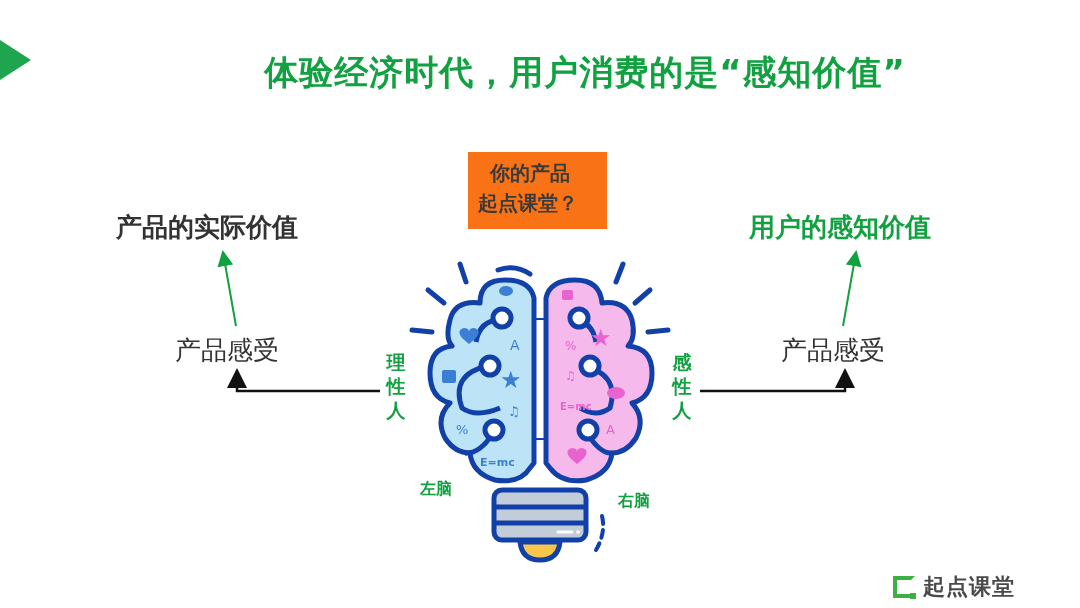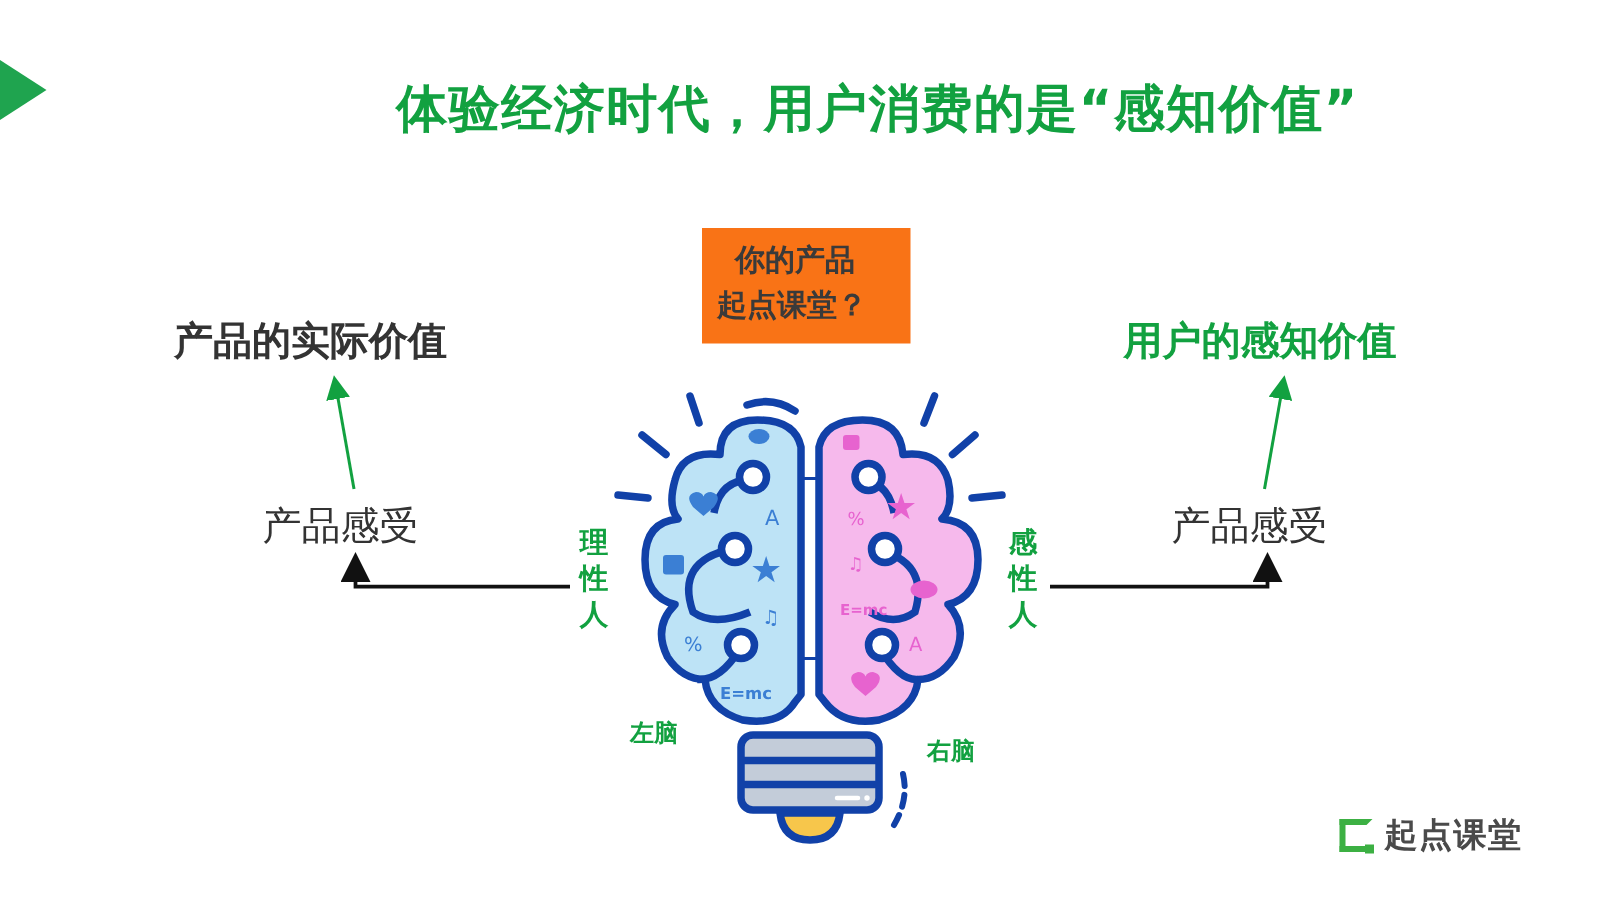"起点课堂" .logo { top: 542px -> 572px }
